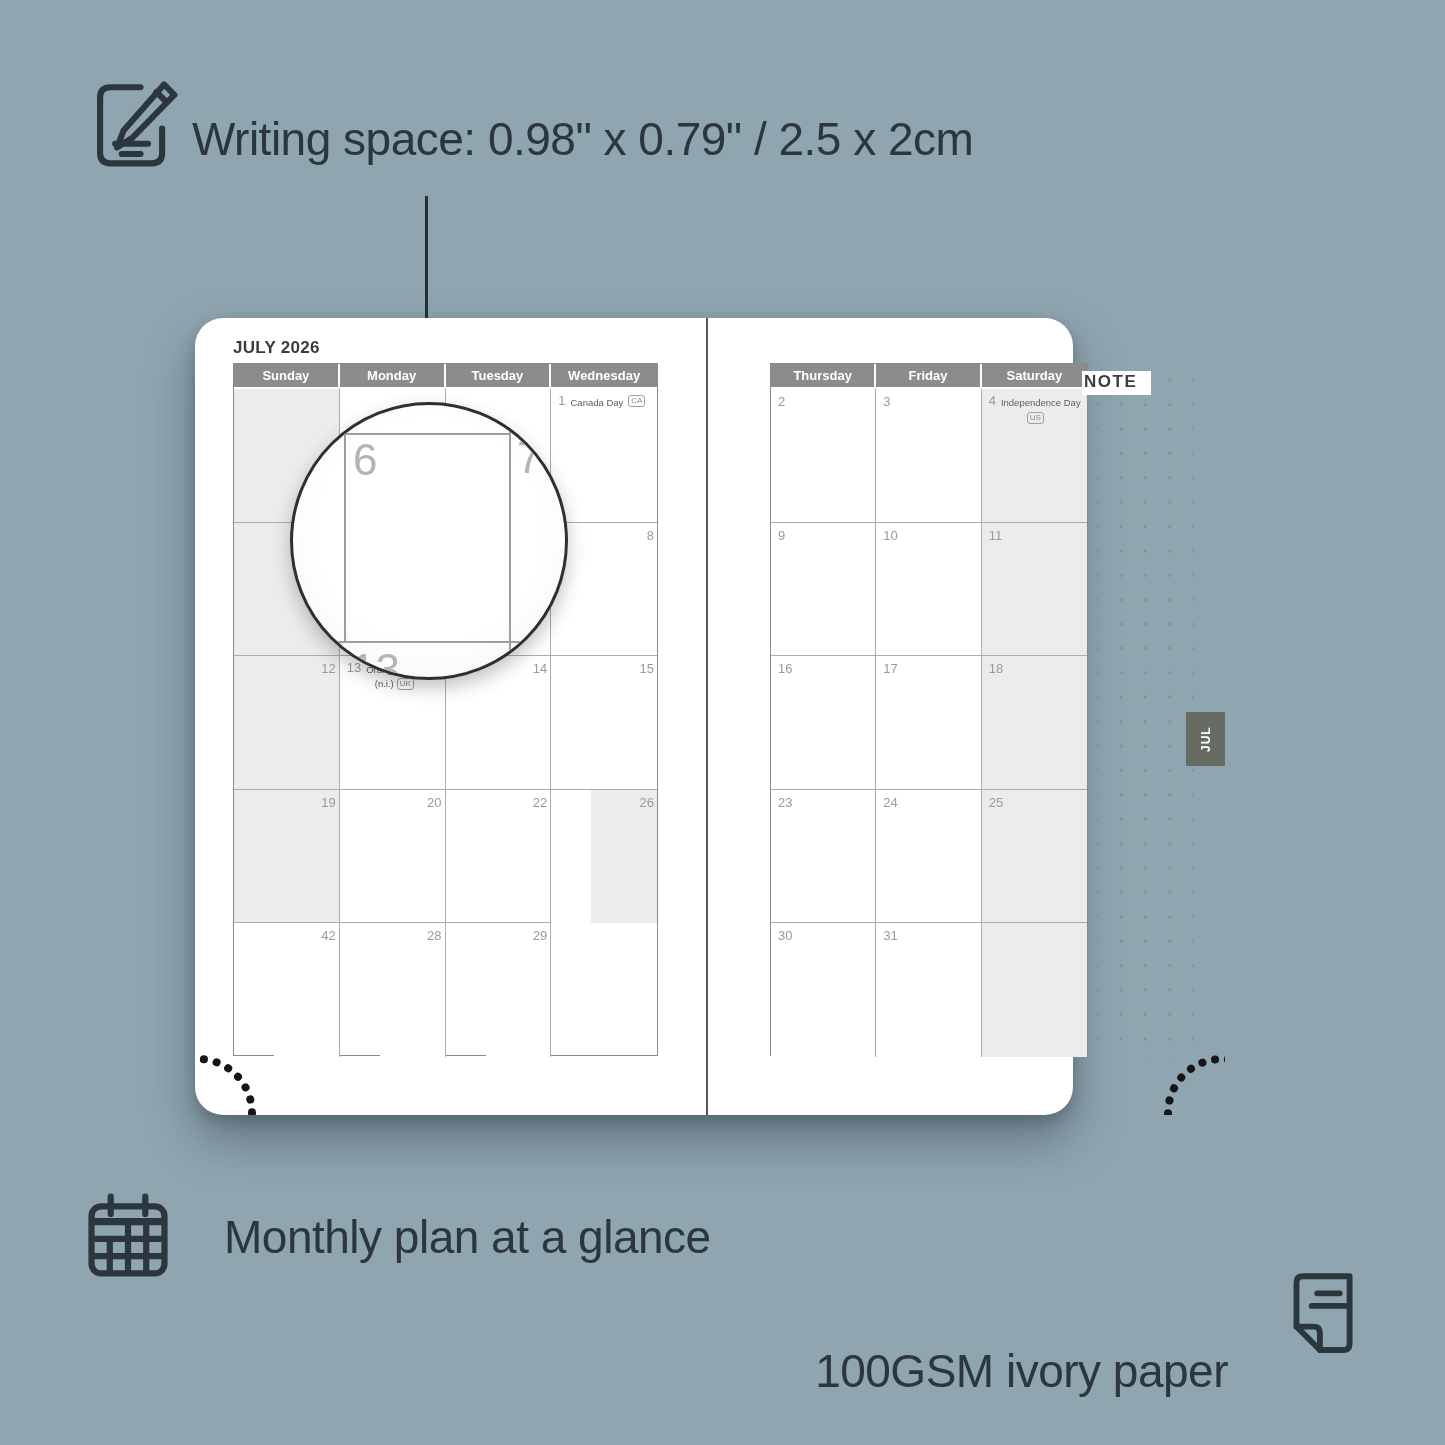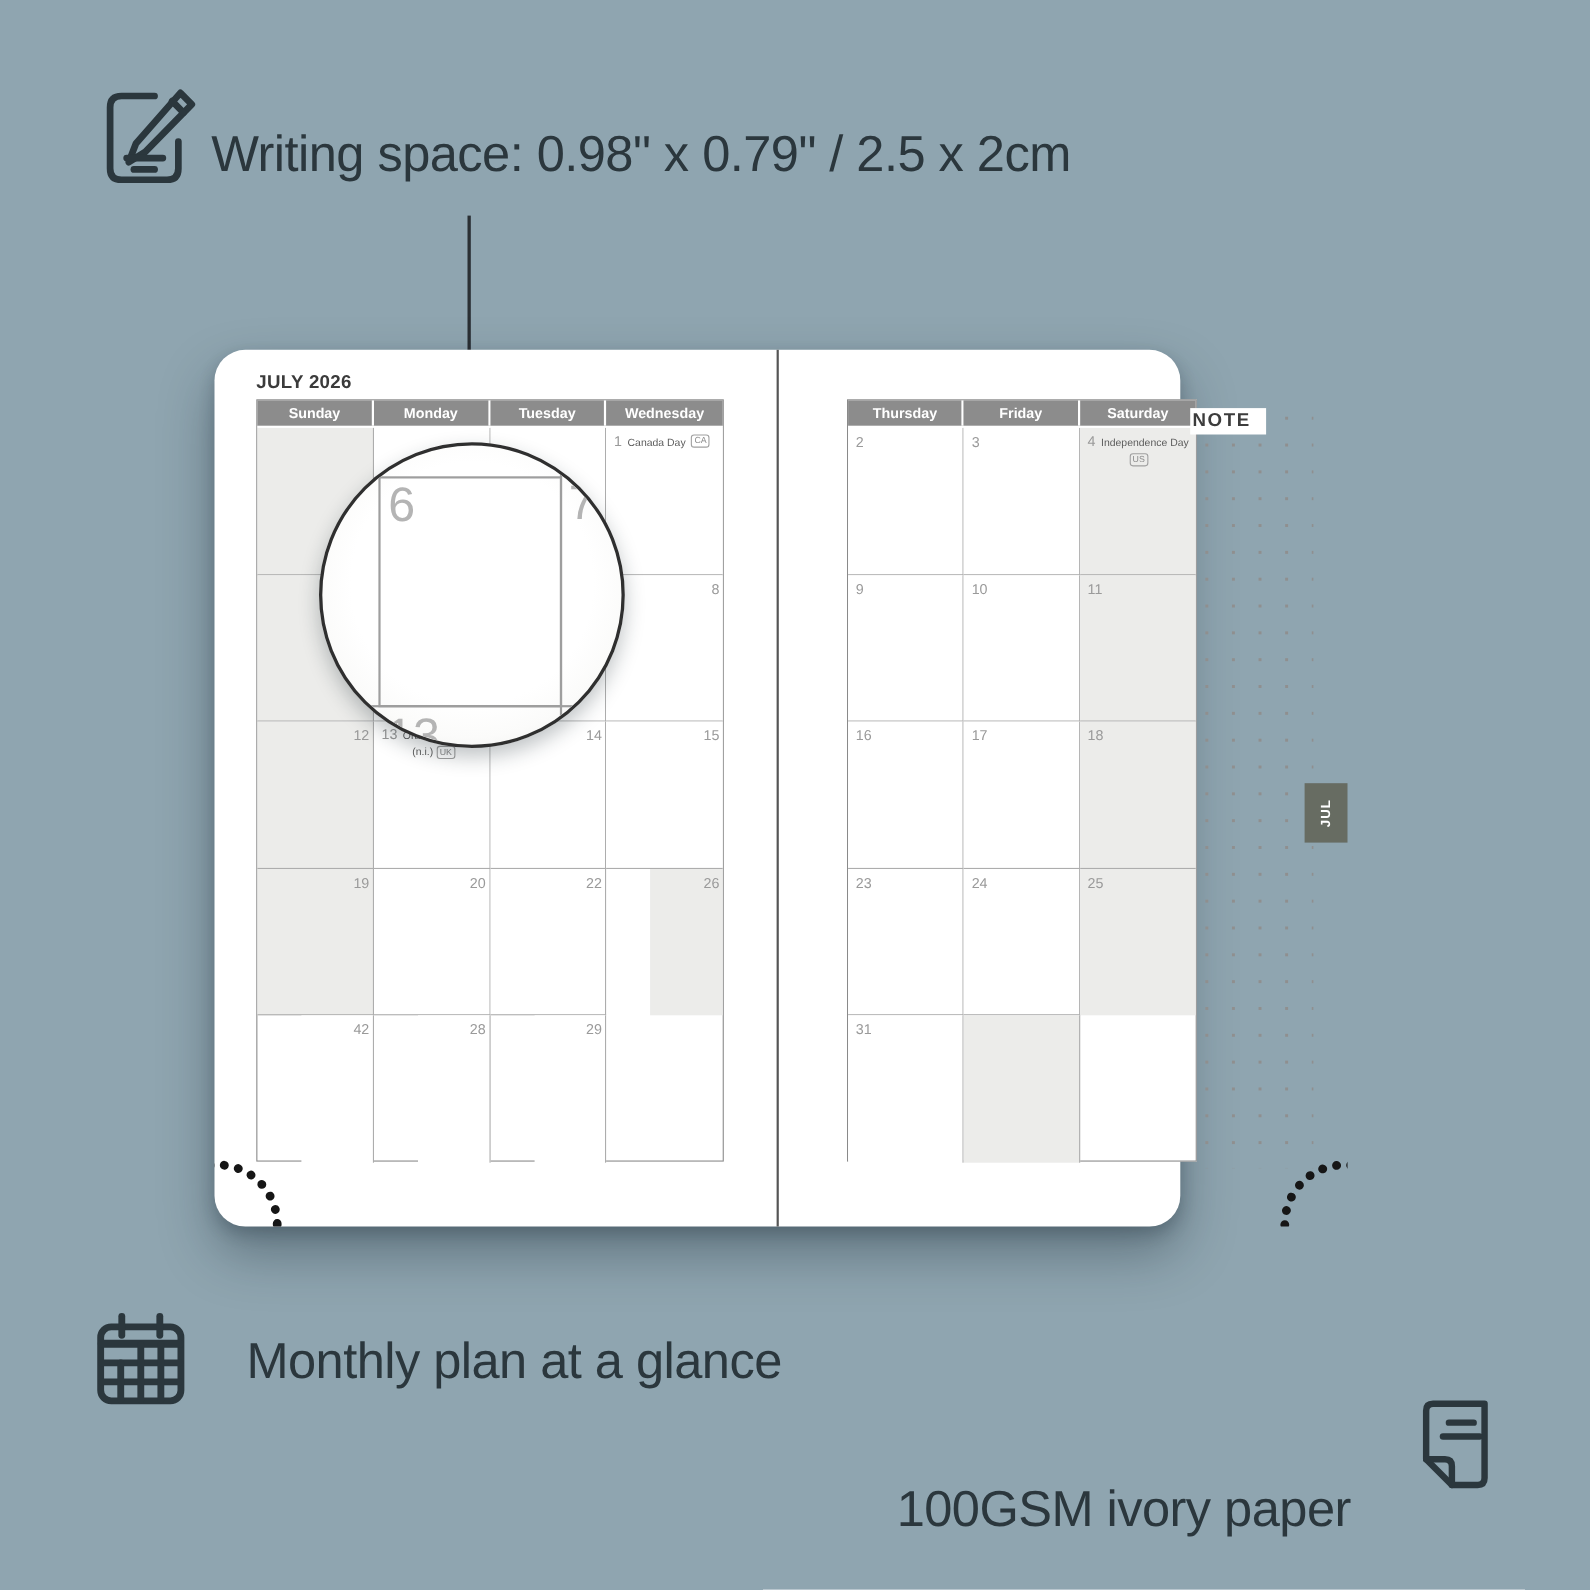"30" div.c { html: none -> <div><span>30</span></div> }
